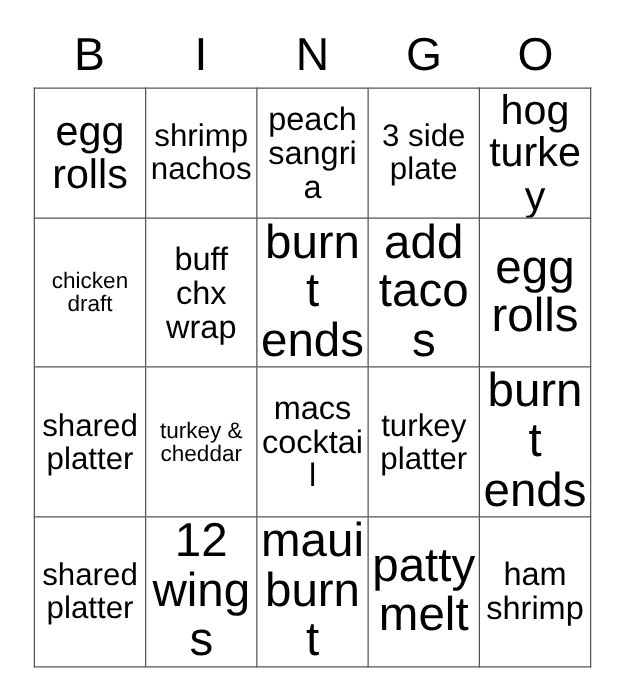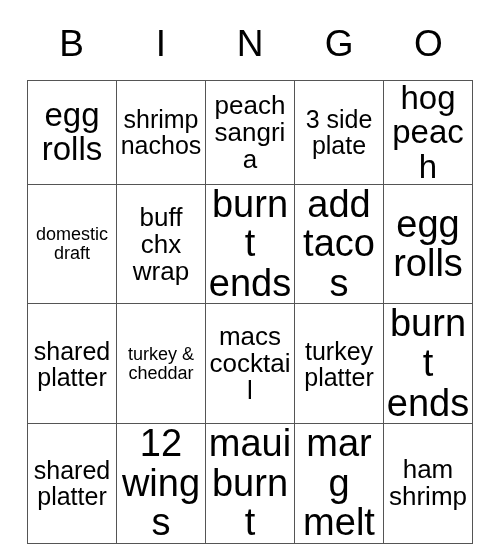"egg rolls" #grid { margin-top: 10px -> none }
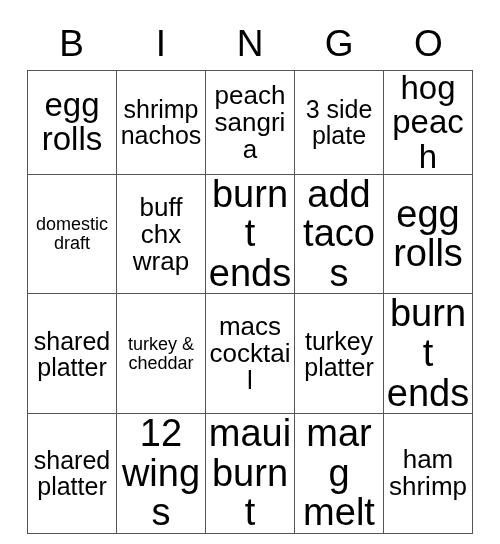"hog peach" span.cell-text { text: peach -> turkey }
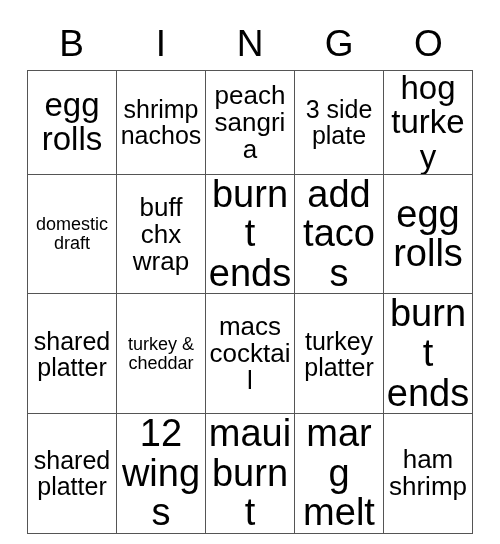"domestic draft" span.cell-text { text: domestic -> chicken }
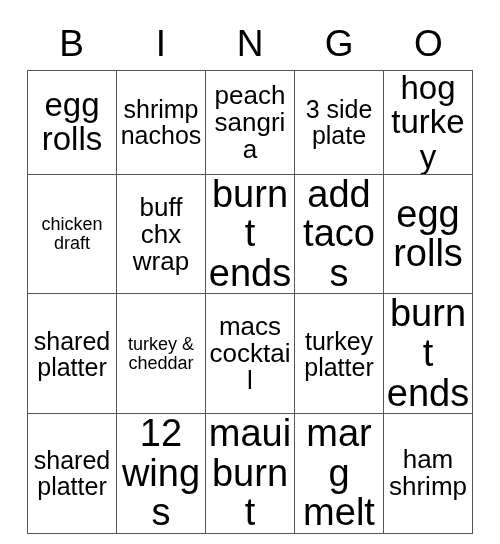"marg melt" span.cell-text { text: marg -> patty }
